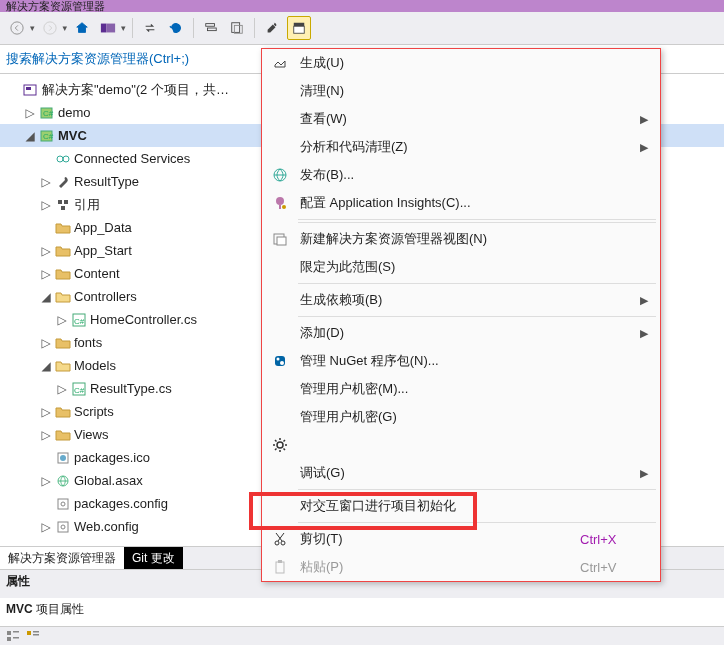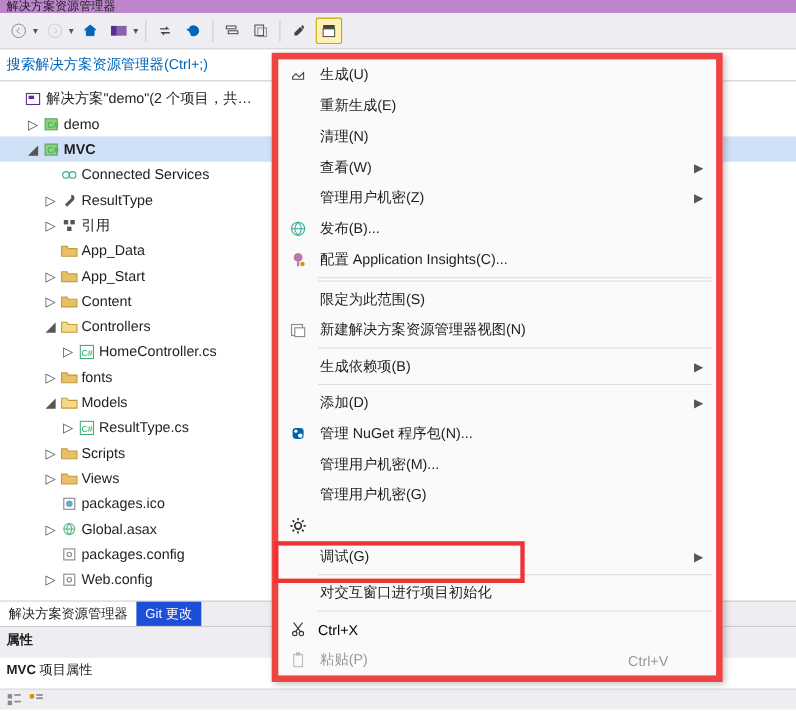"生成(U)" .menu { border: 6px solid #ef4444 -> 1px solid #ef4444; left: 247px -> 261px }
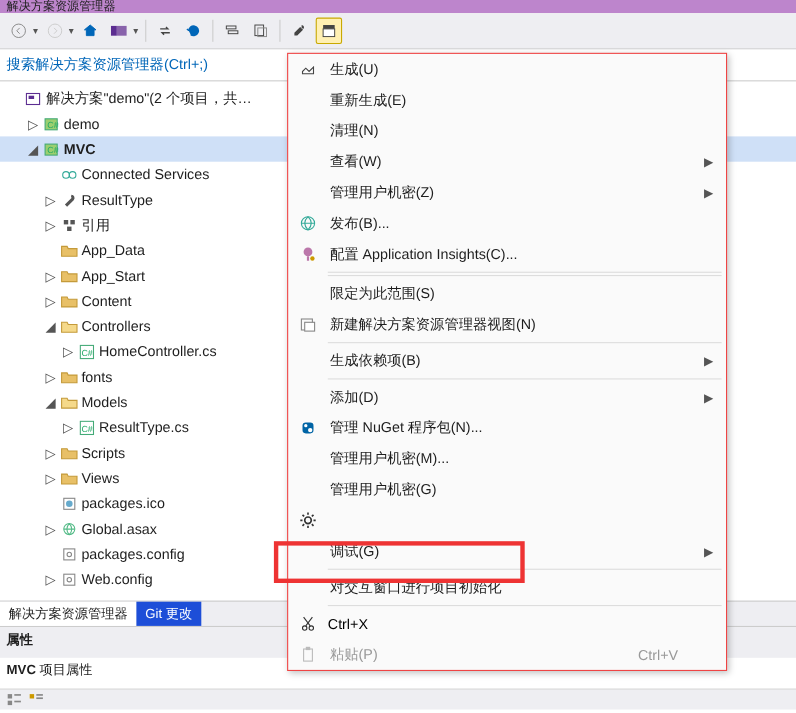"重新生成(E)" div.mi { html: <div> <span></span> <span>重新生成(E)</span> <span></span> <span></span> </div> -> none }
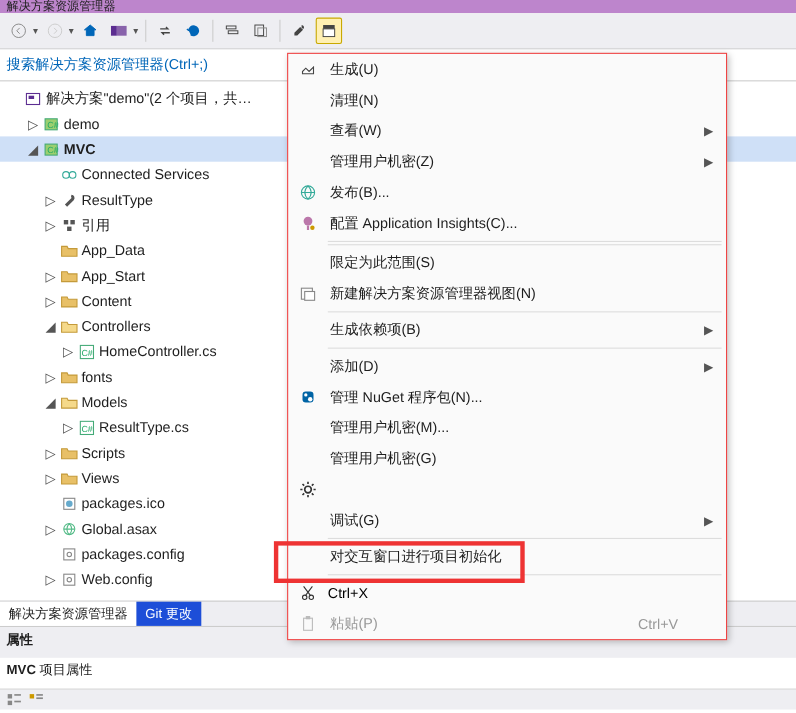"管理用户机密(Z)" span.mlb { text: 管理用户机密 -> 分析和代码清理 }
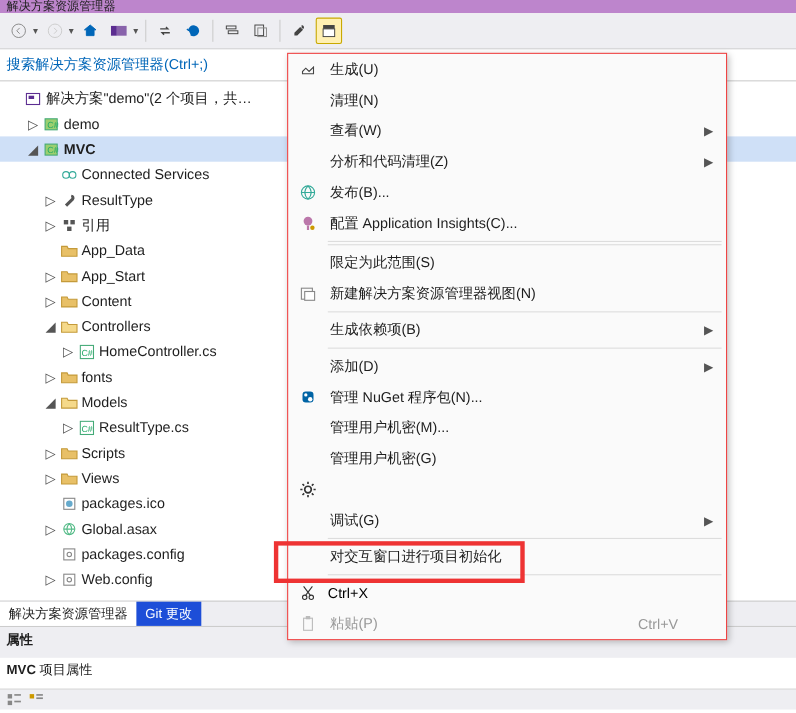"限定为此范围(S)" div.mi { order: before "新建解决方案资源管理器视图(N)" -> after "新建解决方案资源管理器视图(N)" }
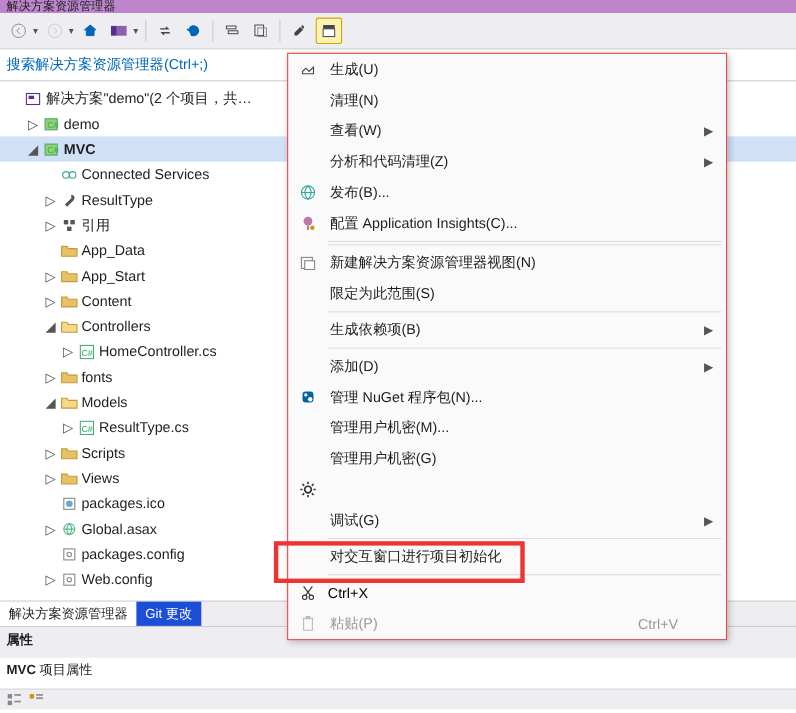"剪切(T)" span.mlb { html: none -> <span>剪切(T)</span> }
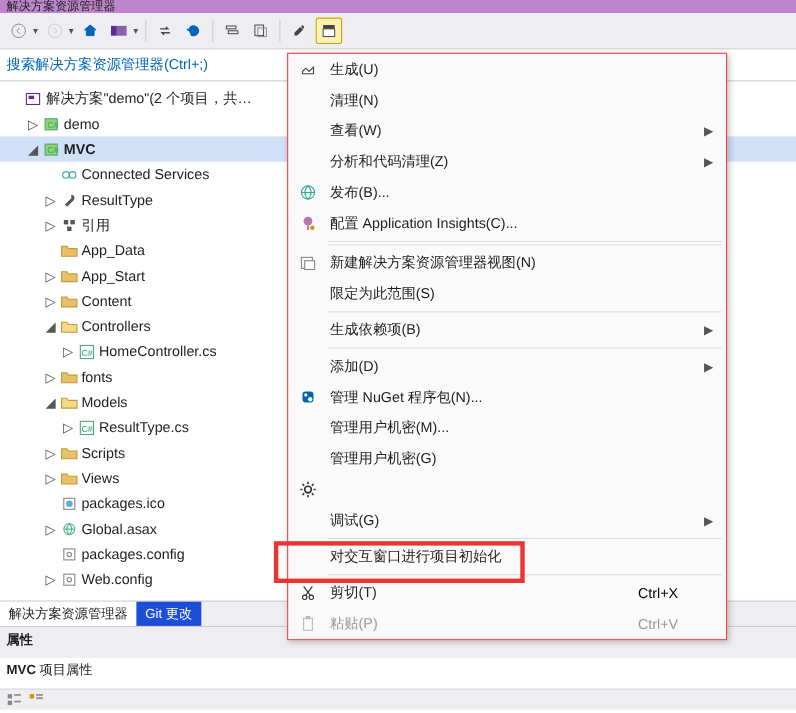"Ctrl+X" .mi .msc { color: #000000 -> #a21caf }
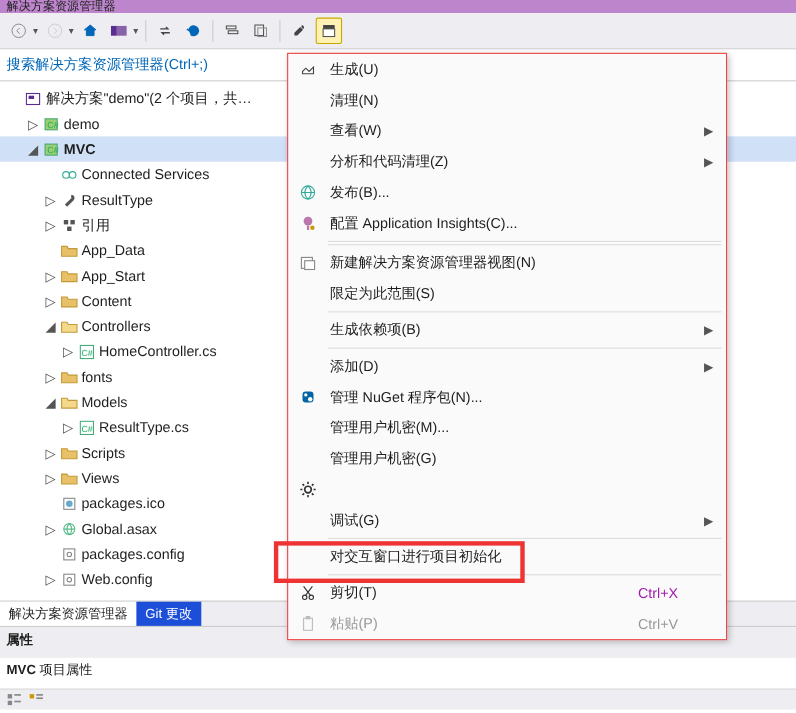"Git 更改" .tabs .ghost { background: #1d4ed8 -> #000000 }
